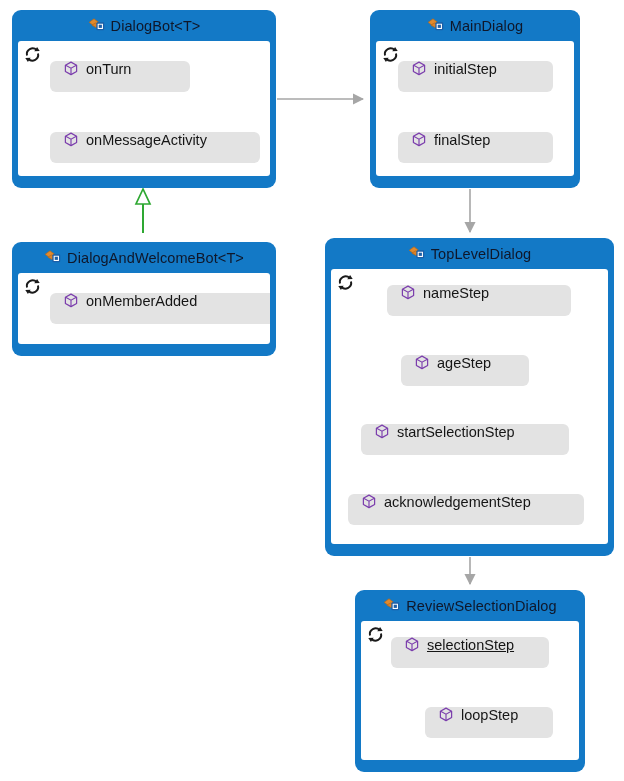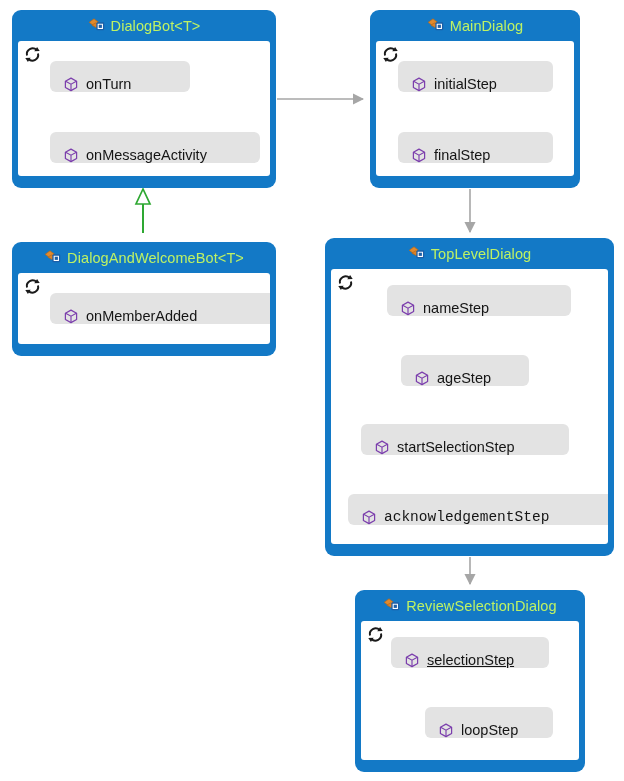"DialogBot<T>" .class-title { color: #bef264 -> #0f172a }
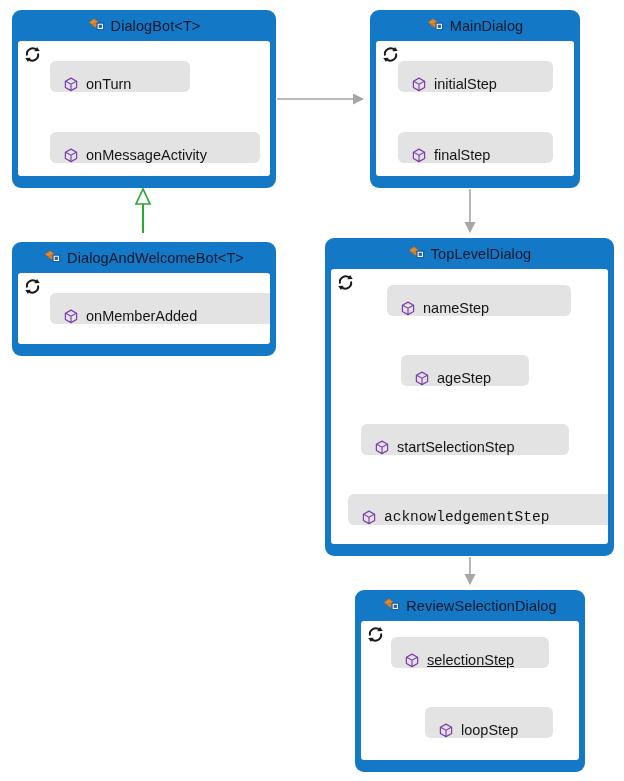"onTurn" .method { align-items: flex-end -> flex-start }
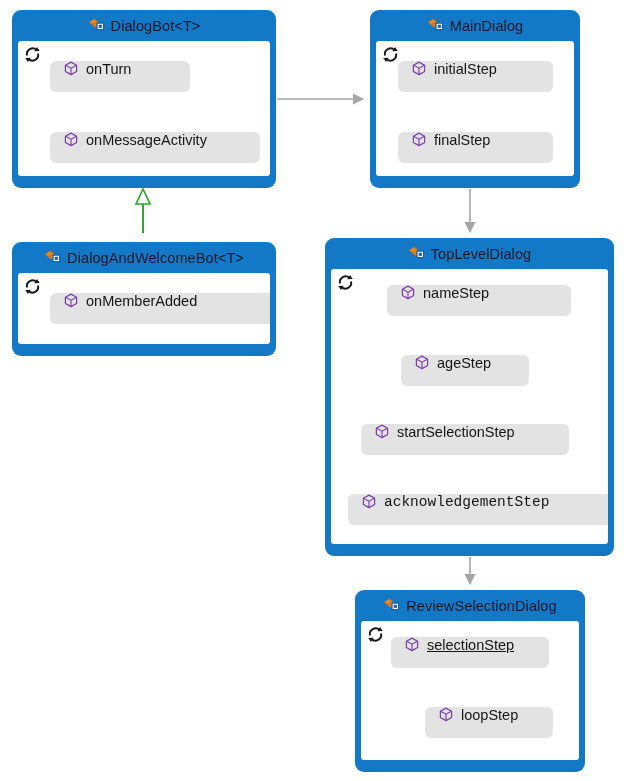"acknowledgementStep" div.method { font-family: Liberation Mono, monospace -> none; width: 276px -> 236px }
